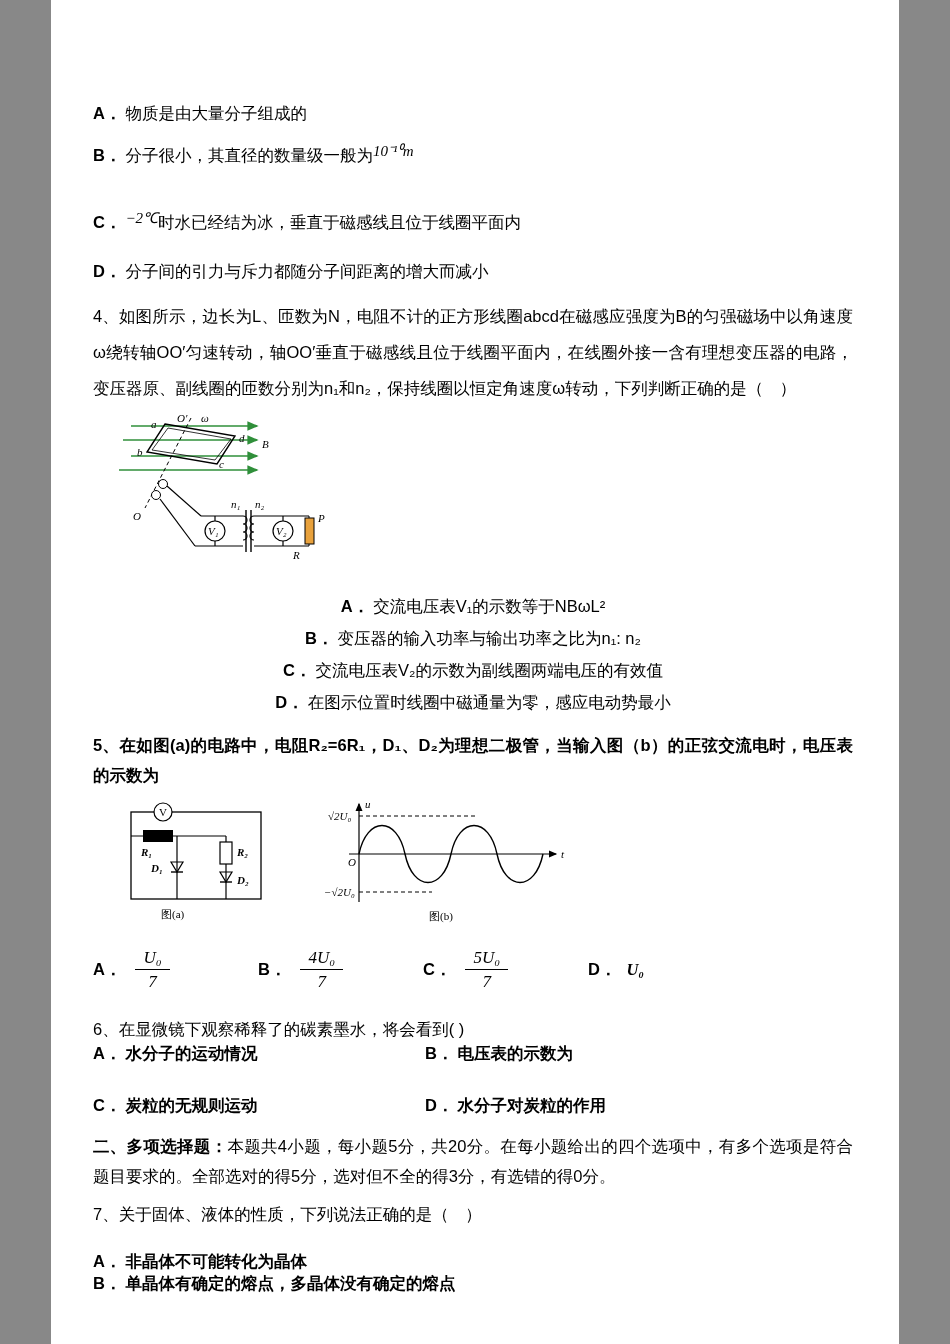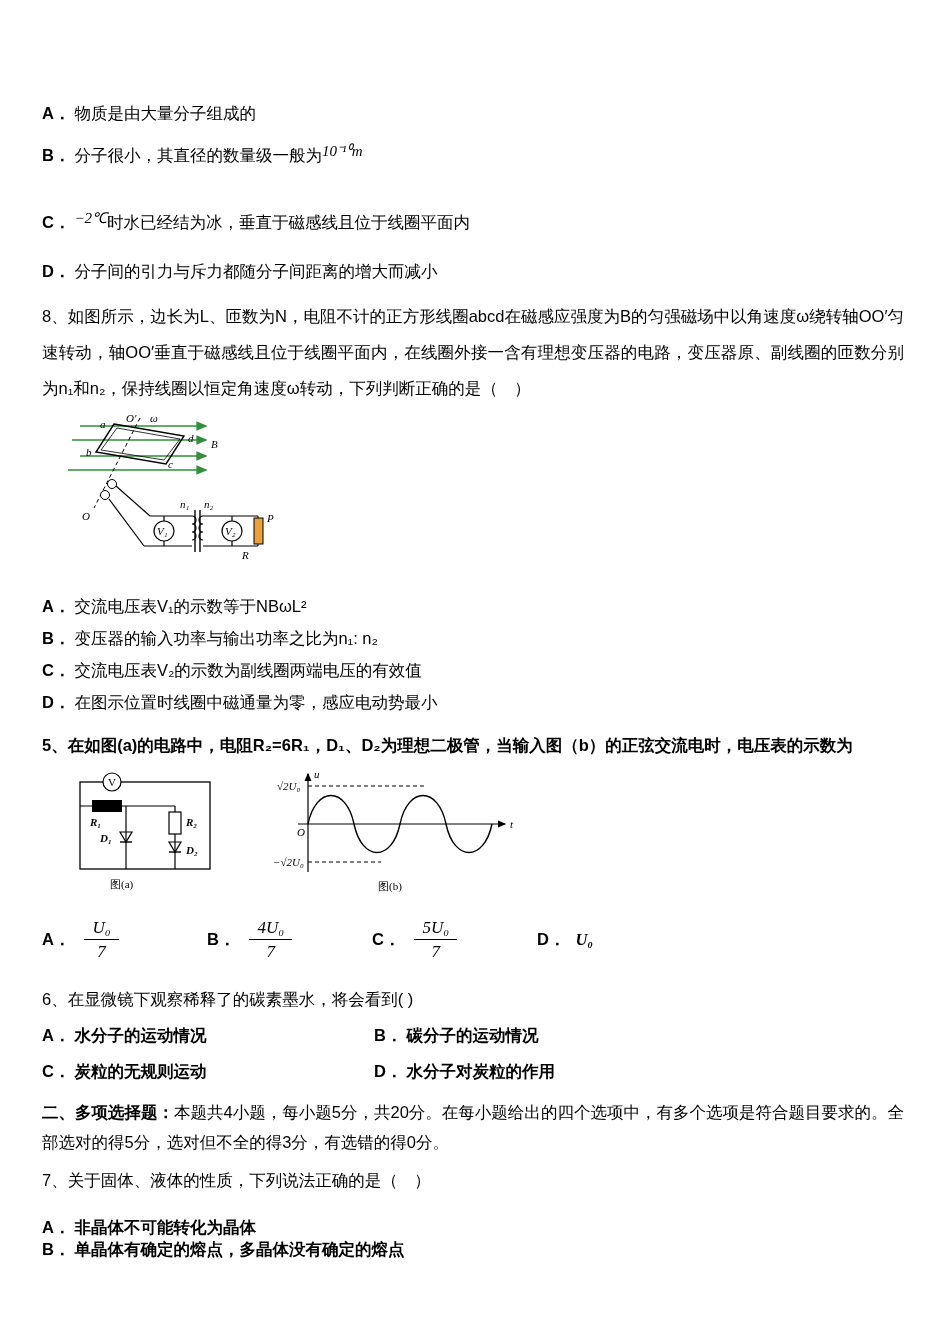"A． 物质是由大量分子组成的" .page { width: 950px -> 848px }
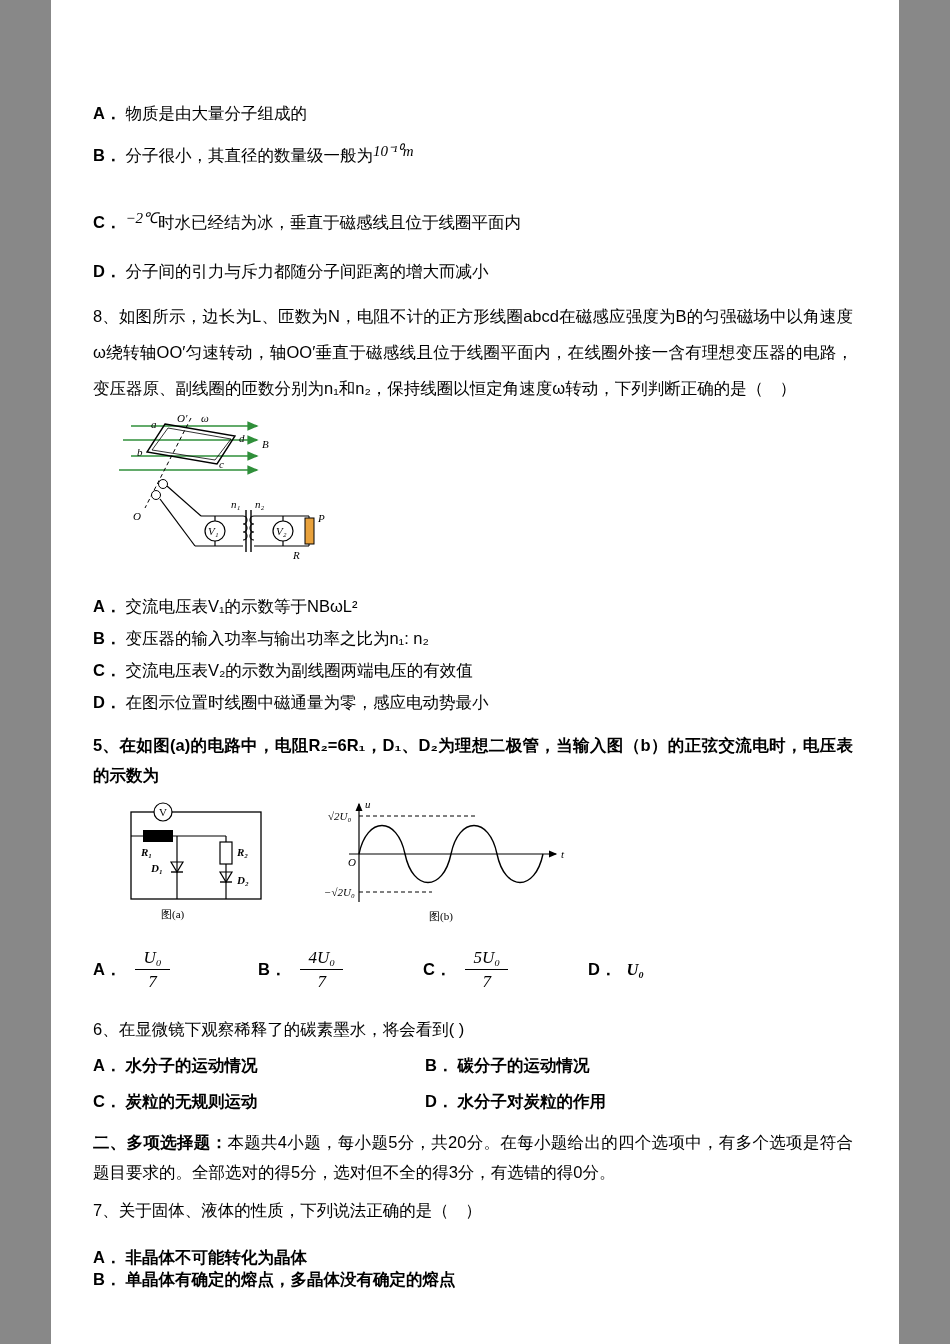"8、如图所示，边长为L、匝数为N，电阻不计的正方形线圈abcd在磁感应强度为B的" div.stem { text: 8 -> 4 }
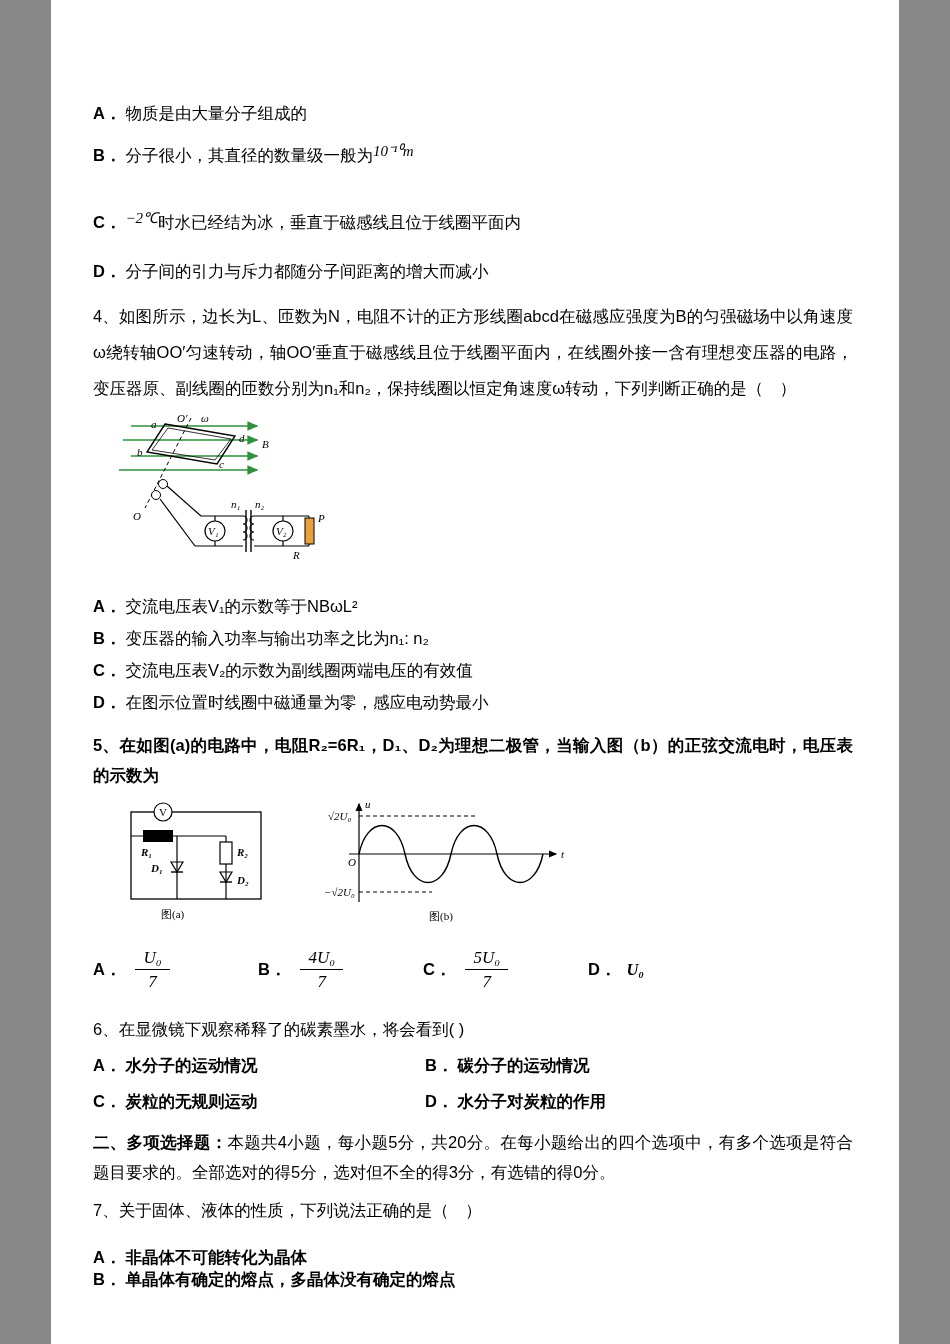"A． 交流电压表V₁的示数等于NBωL²" .q-opts .opt-line { text-align: none -> center }
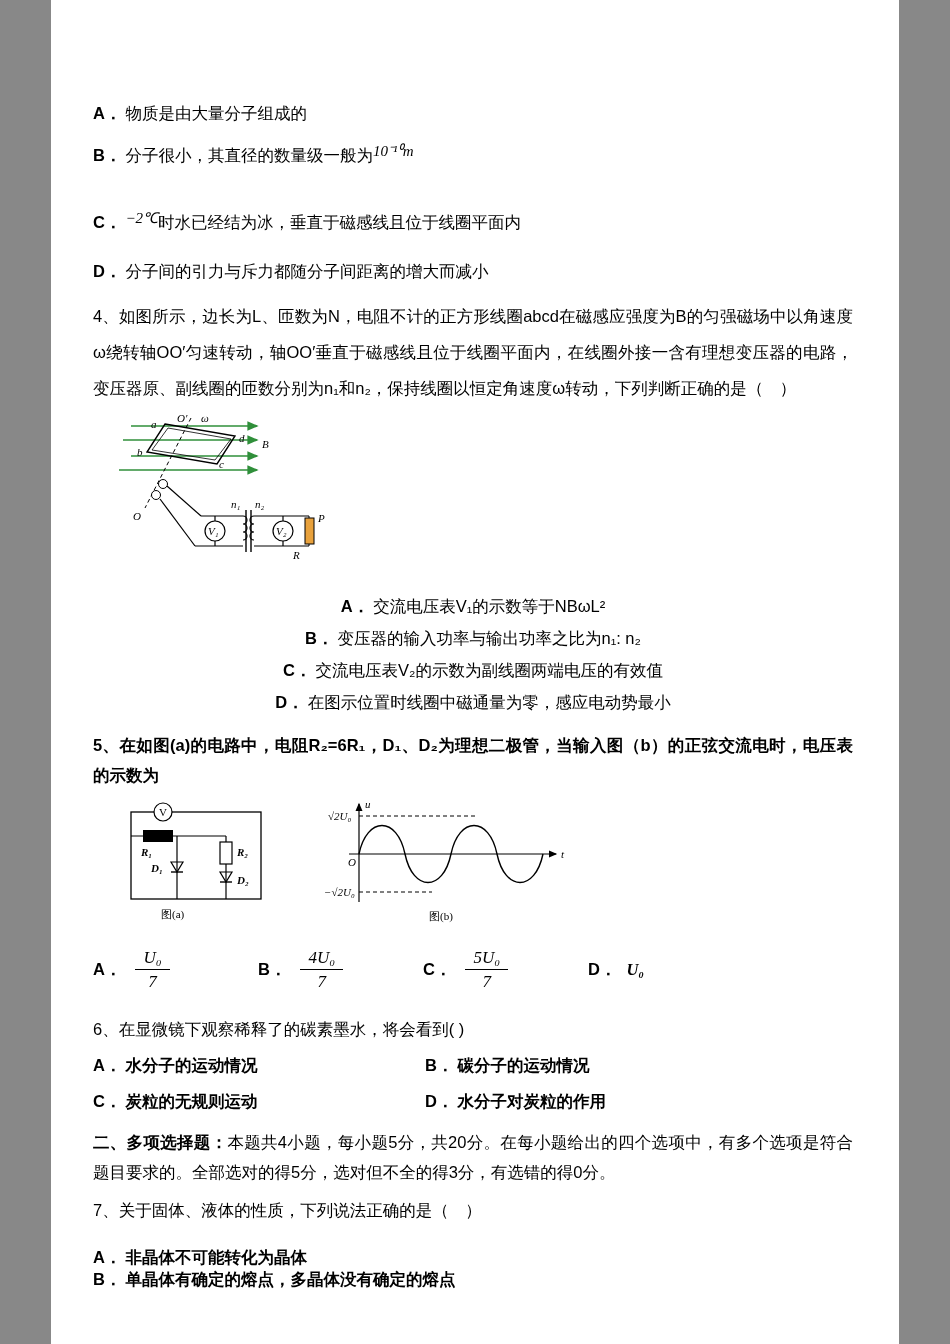"A． 水分子的运动情况" .grid2 { margin-top: 12px -> 0; row-gap: 14px -> 30px }
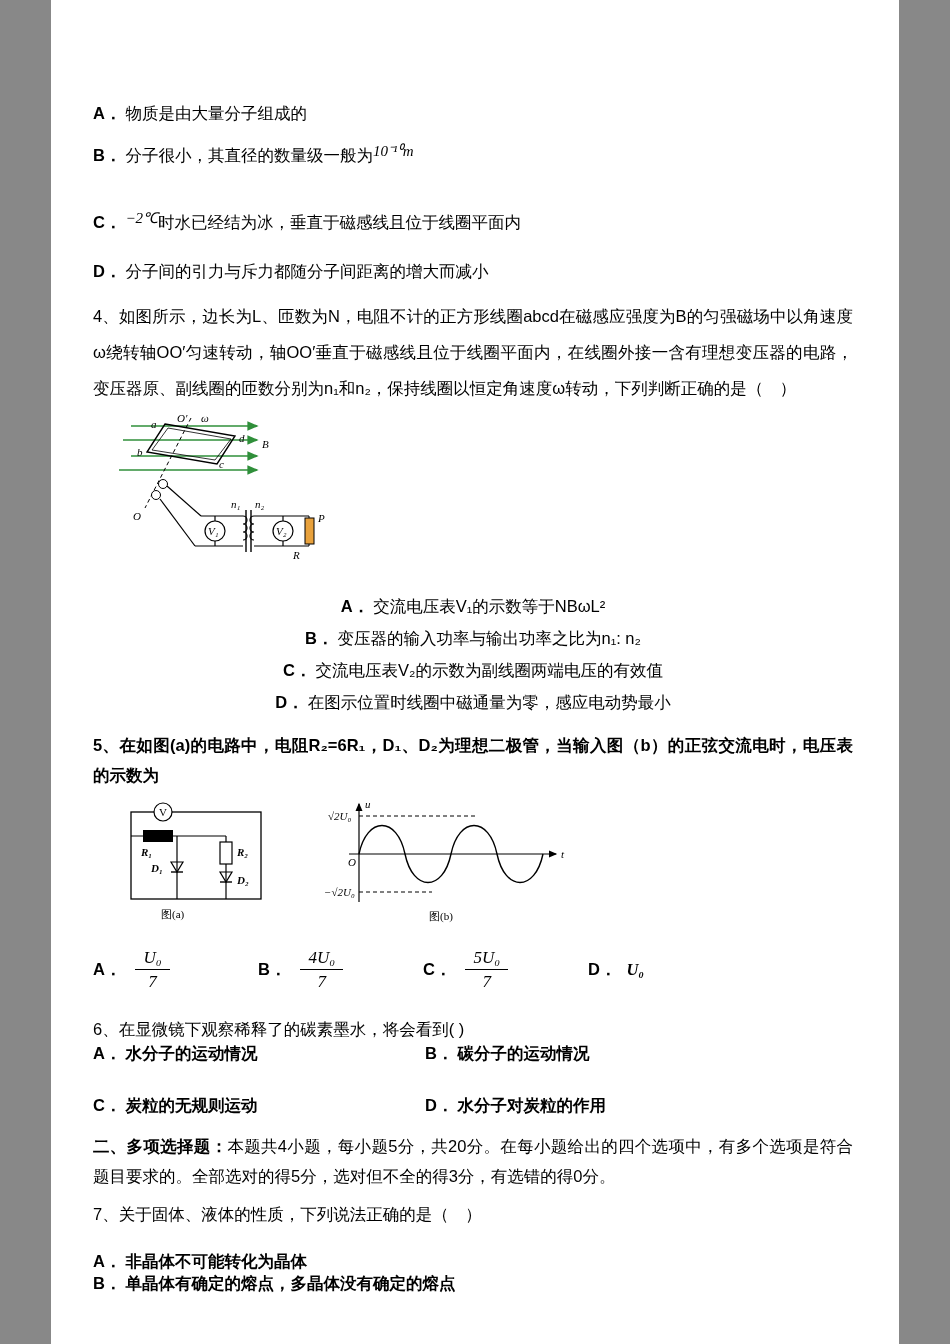"碳分子的运动情况" span { text: 碳分子的运动情况 -> 电压表的示数为 }
